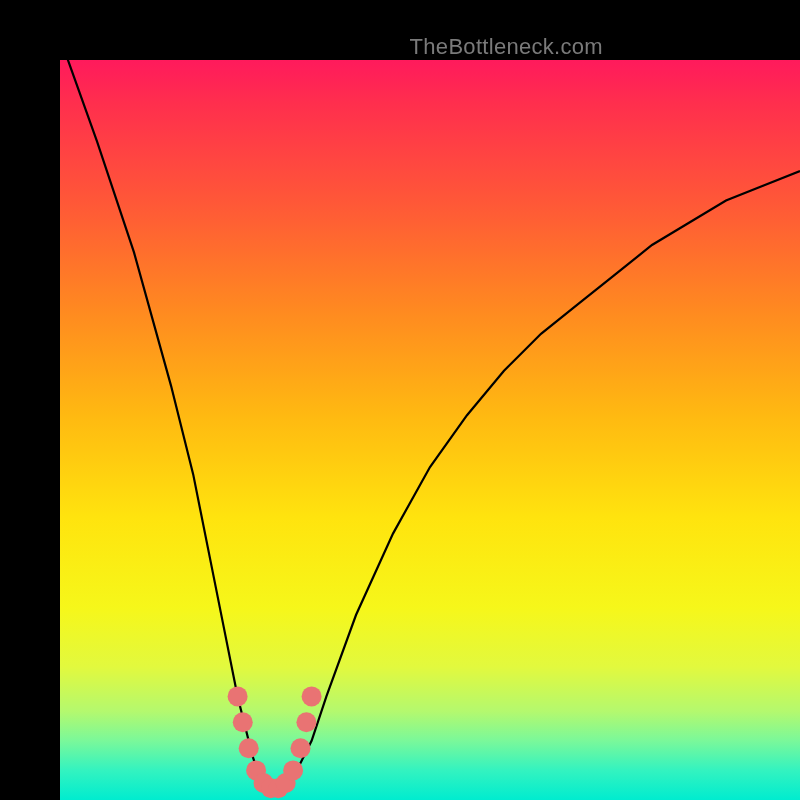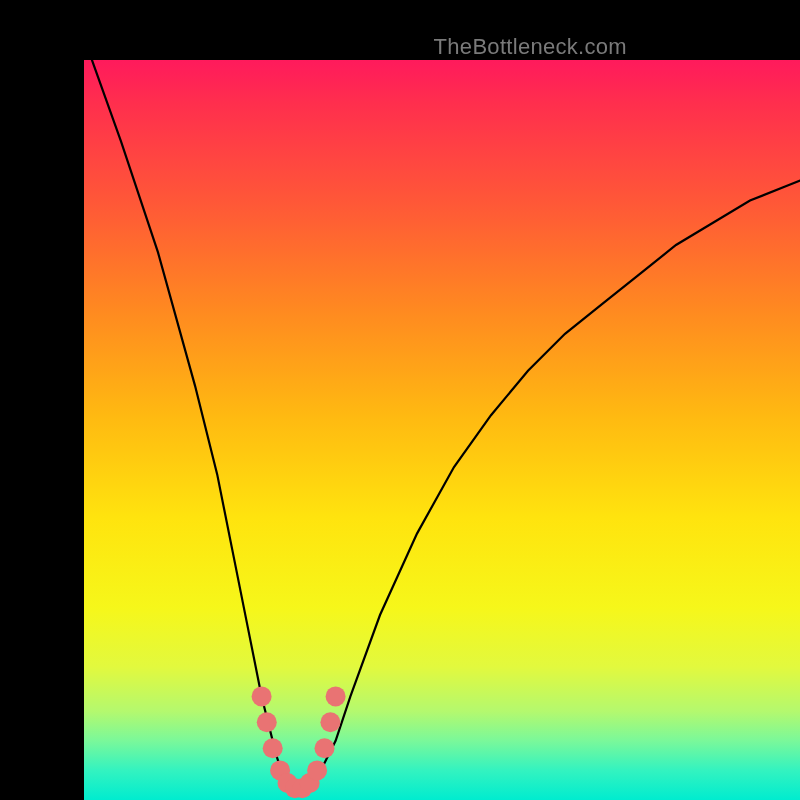"TheBottleneck.com" .frame { margin-left: 24px -> none }
